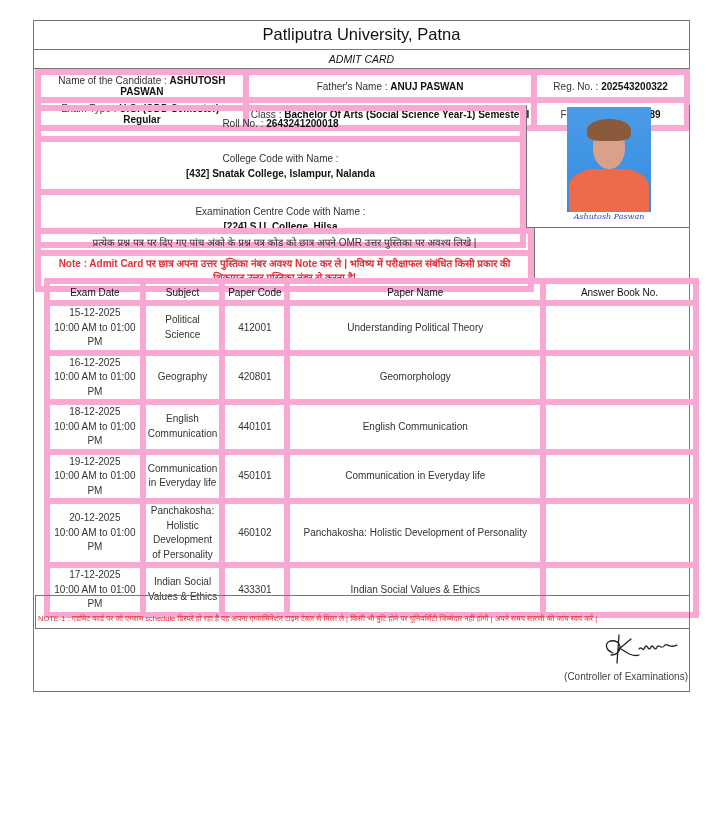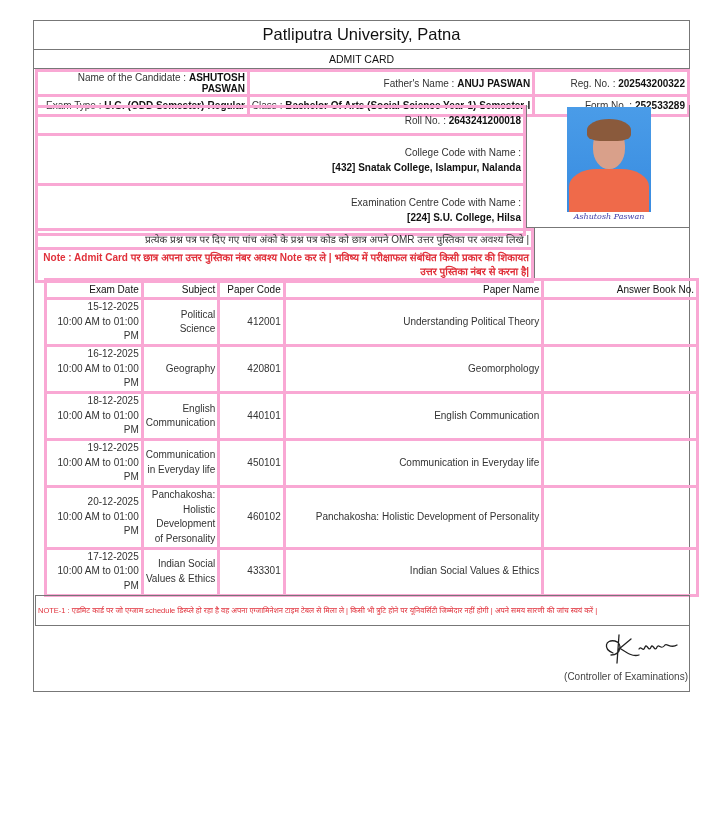"ADMIT CARD" .subtitle { font-style: none -> italic }
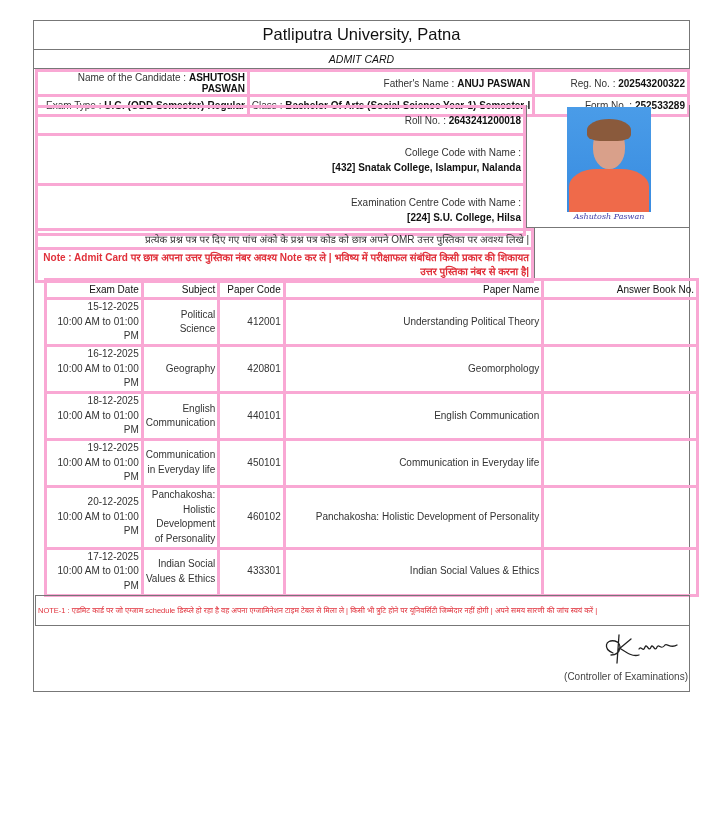"Name of the Candidate :" td, th { border: 3px solid #f9a8d4 -> 6px solid #f9a8d4; text-align: right -> center }
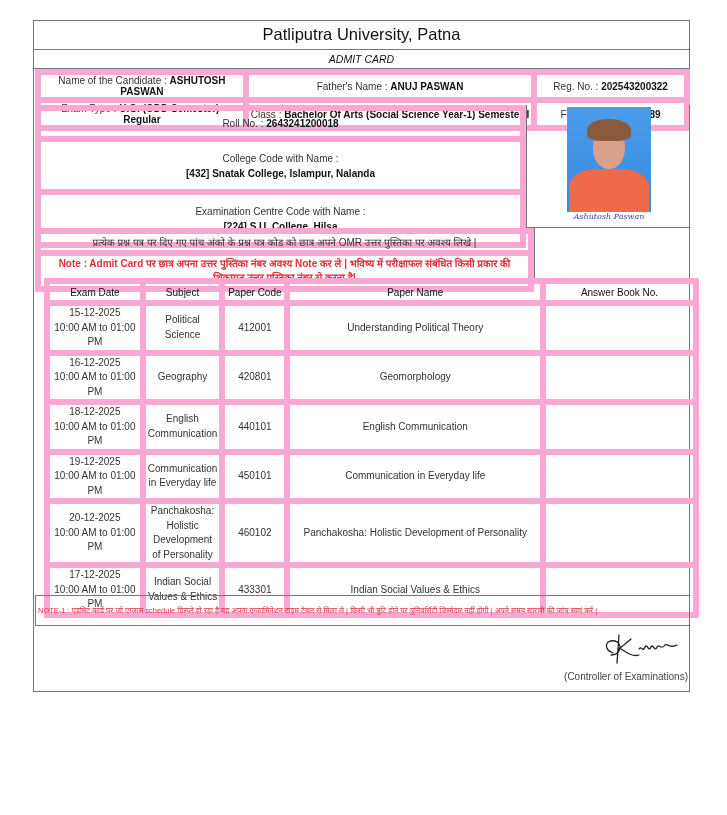"NOTE-1 : एडमिट कार्ड पर" .footnotes { padding: 8px 2px -> 16px 2px }
